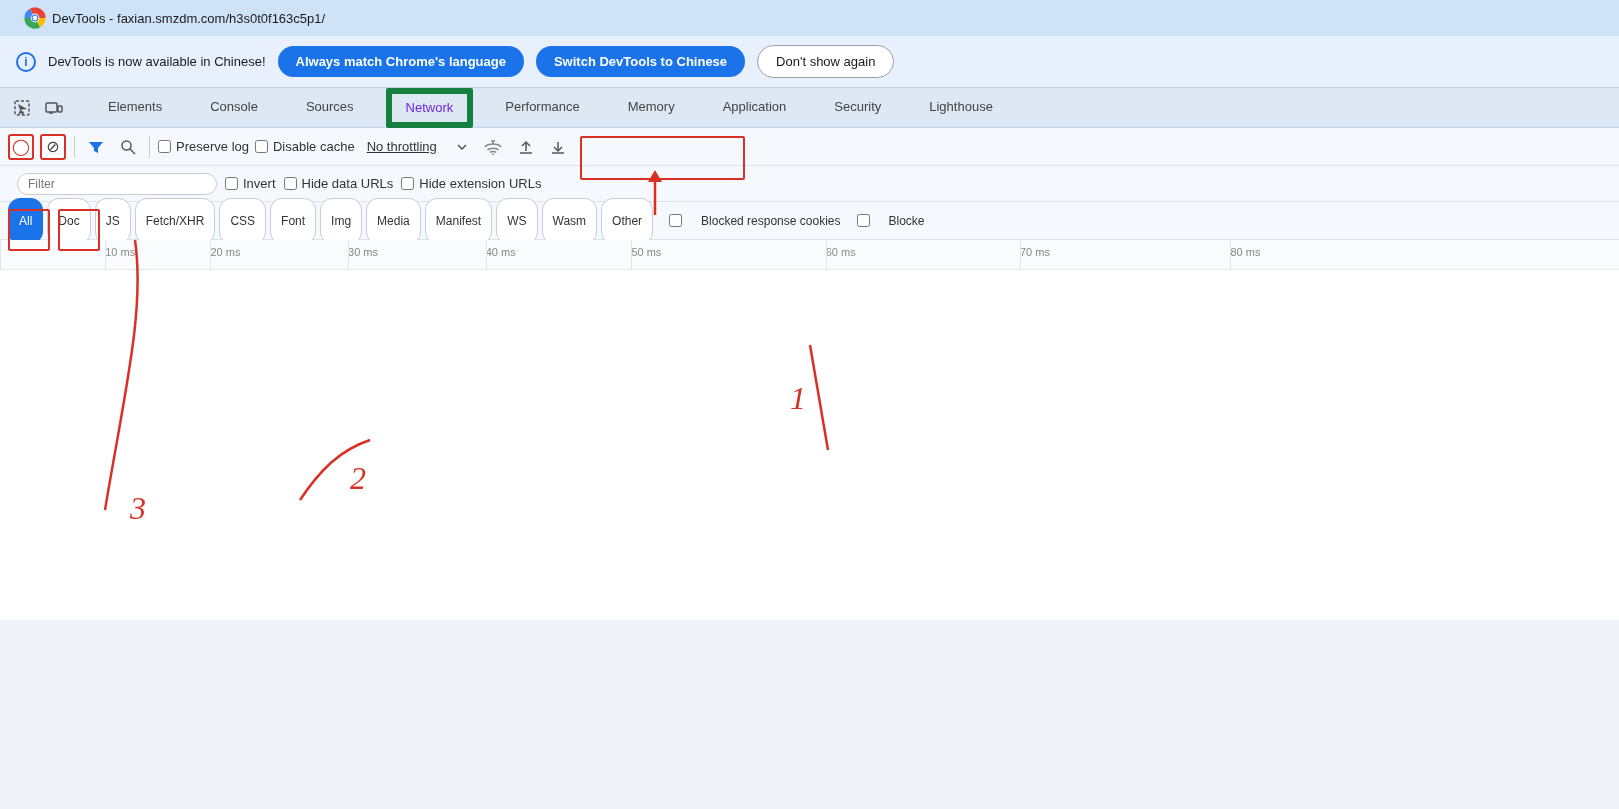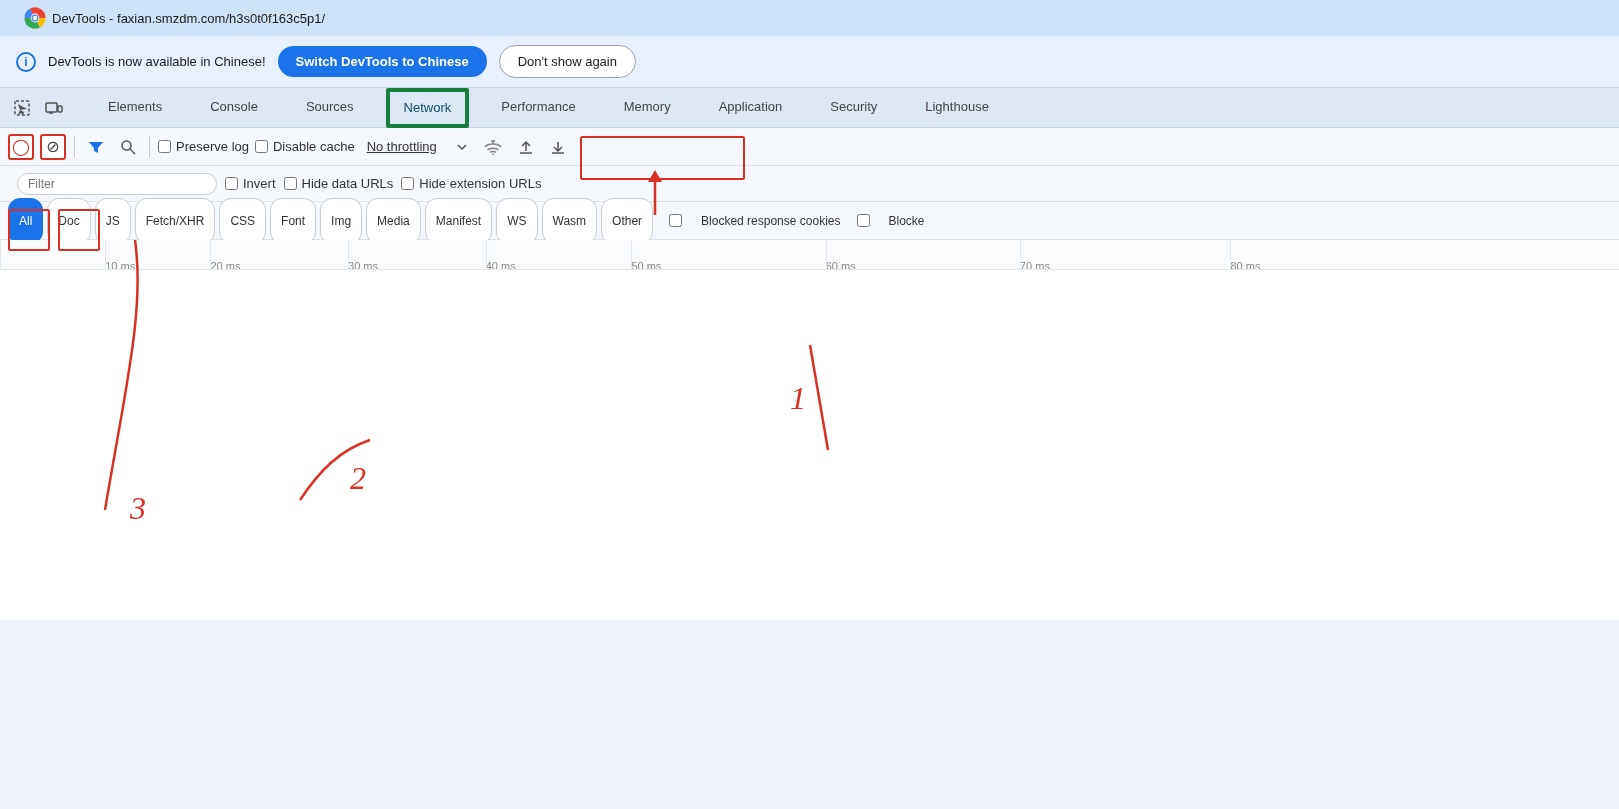"Always match Chrome's language" button.btn-primary { html: none -> <button>Always match Chrome's language</button> }
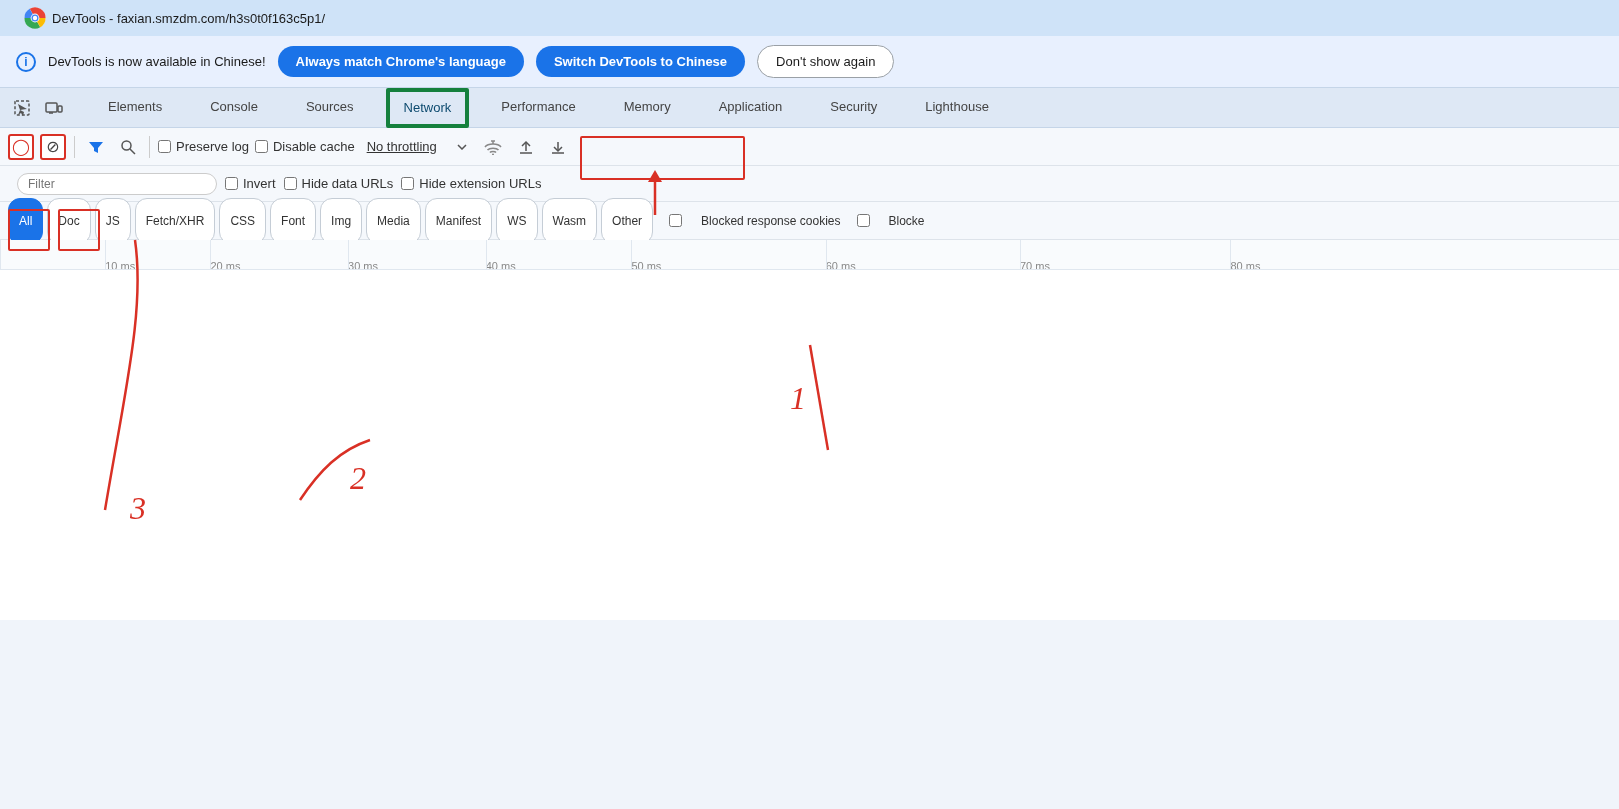"Network" .tab-item.active { border: 4px solid #15803d -> 6px solid #15803d; color: #0c4a6e -> #6d28d9 }
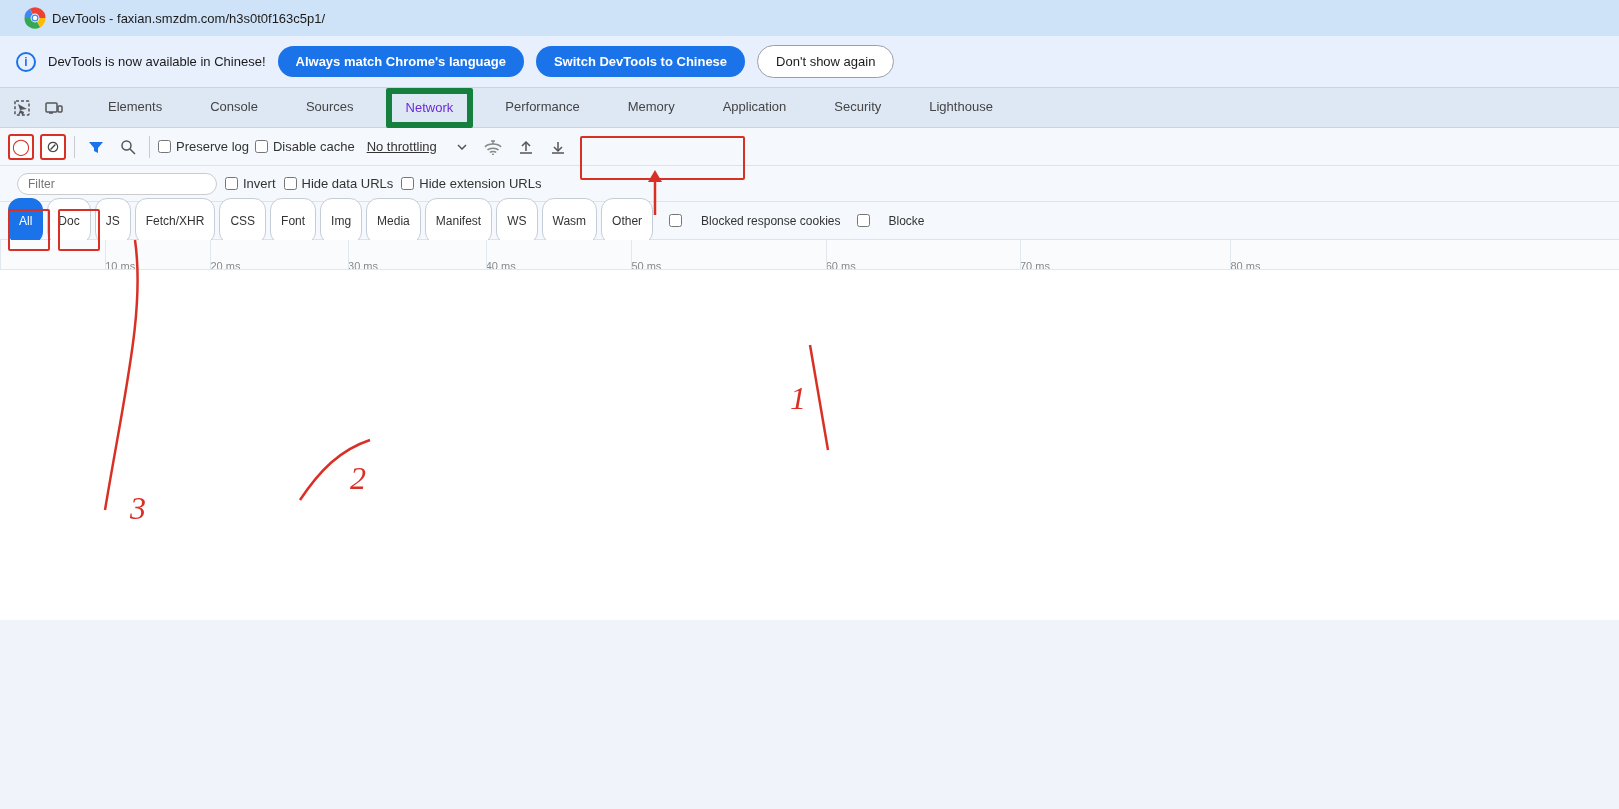"10 ms" .grid-label { top: 20px -> 6px }
